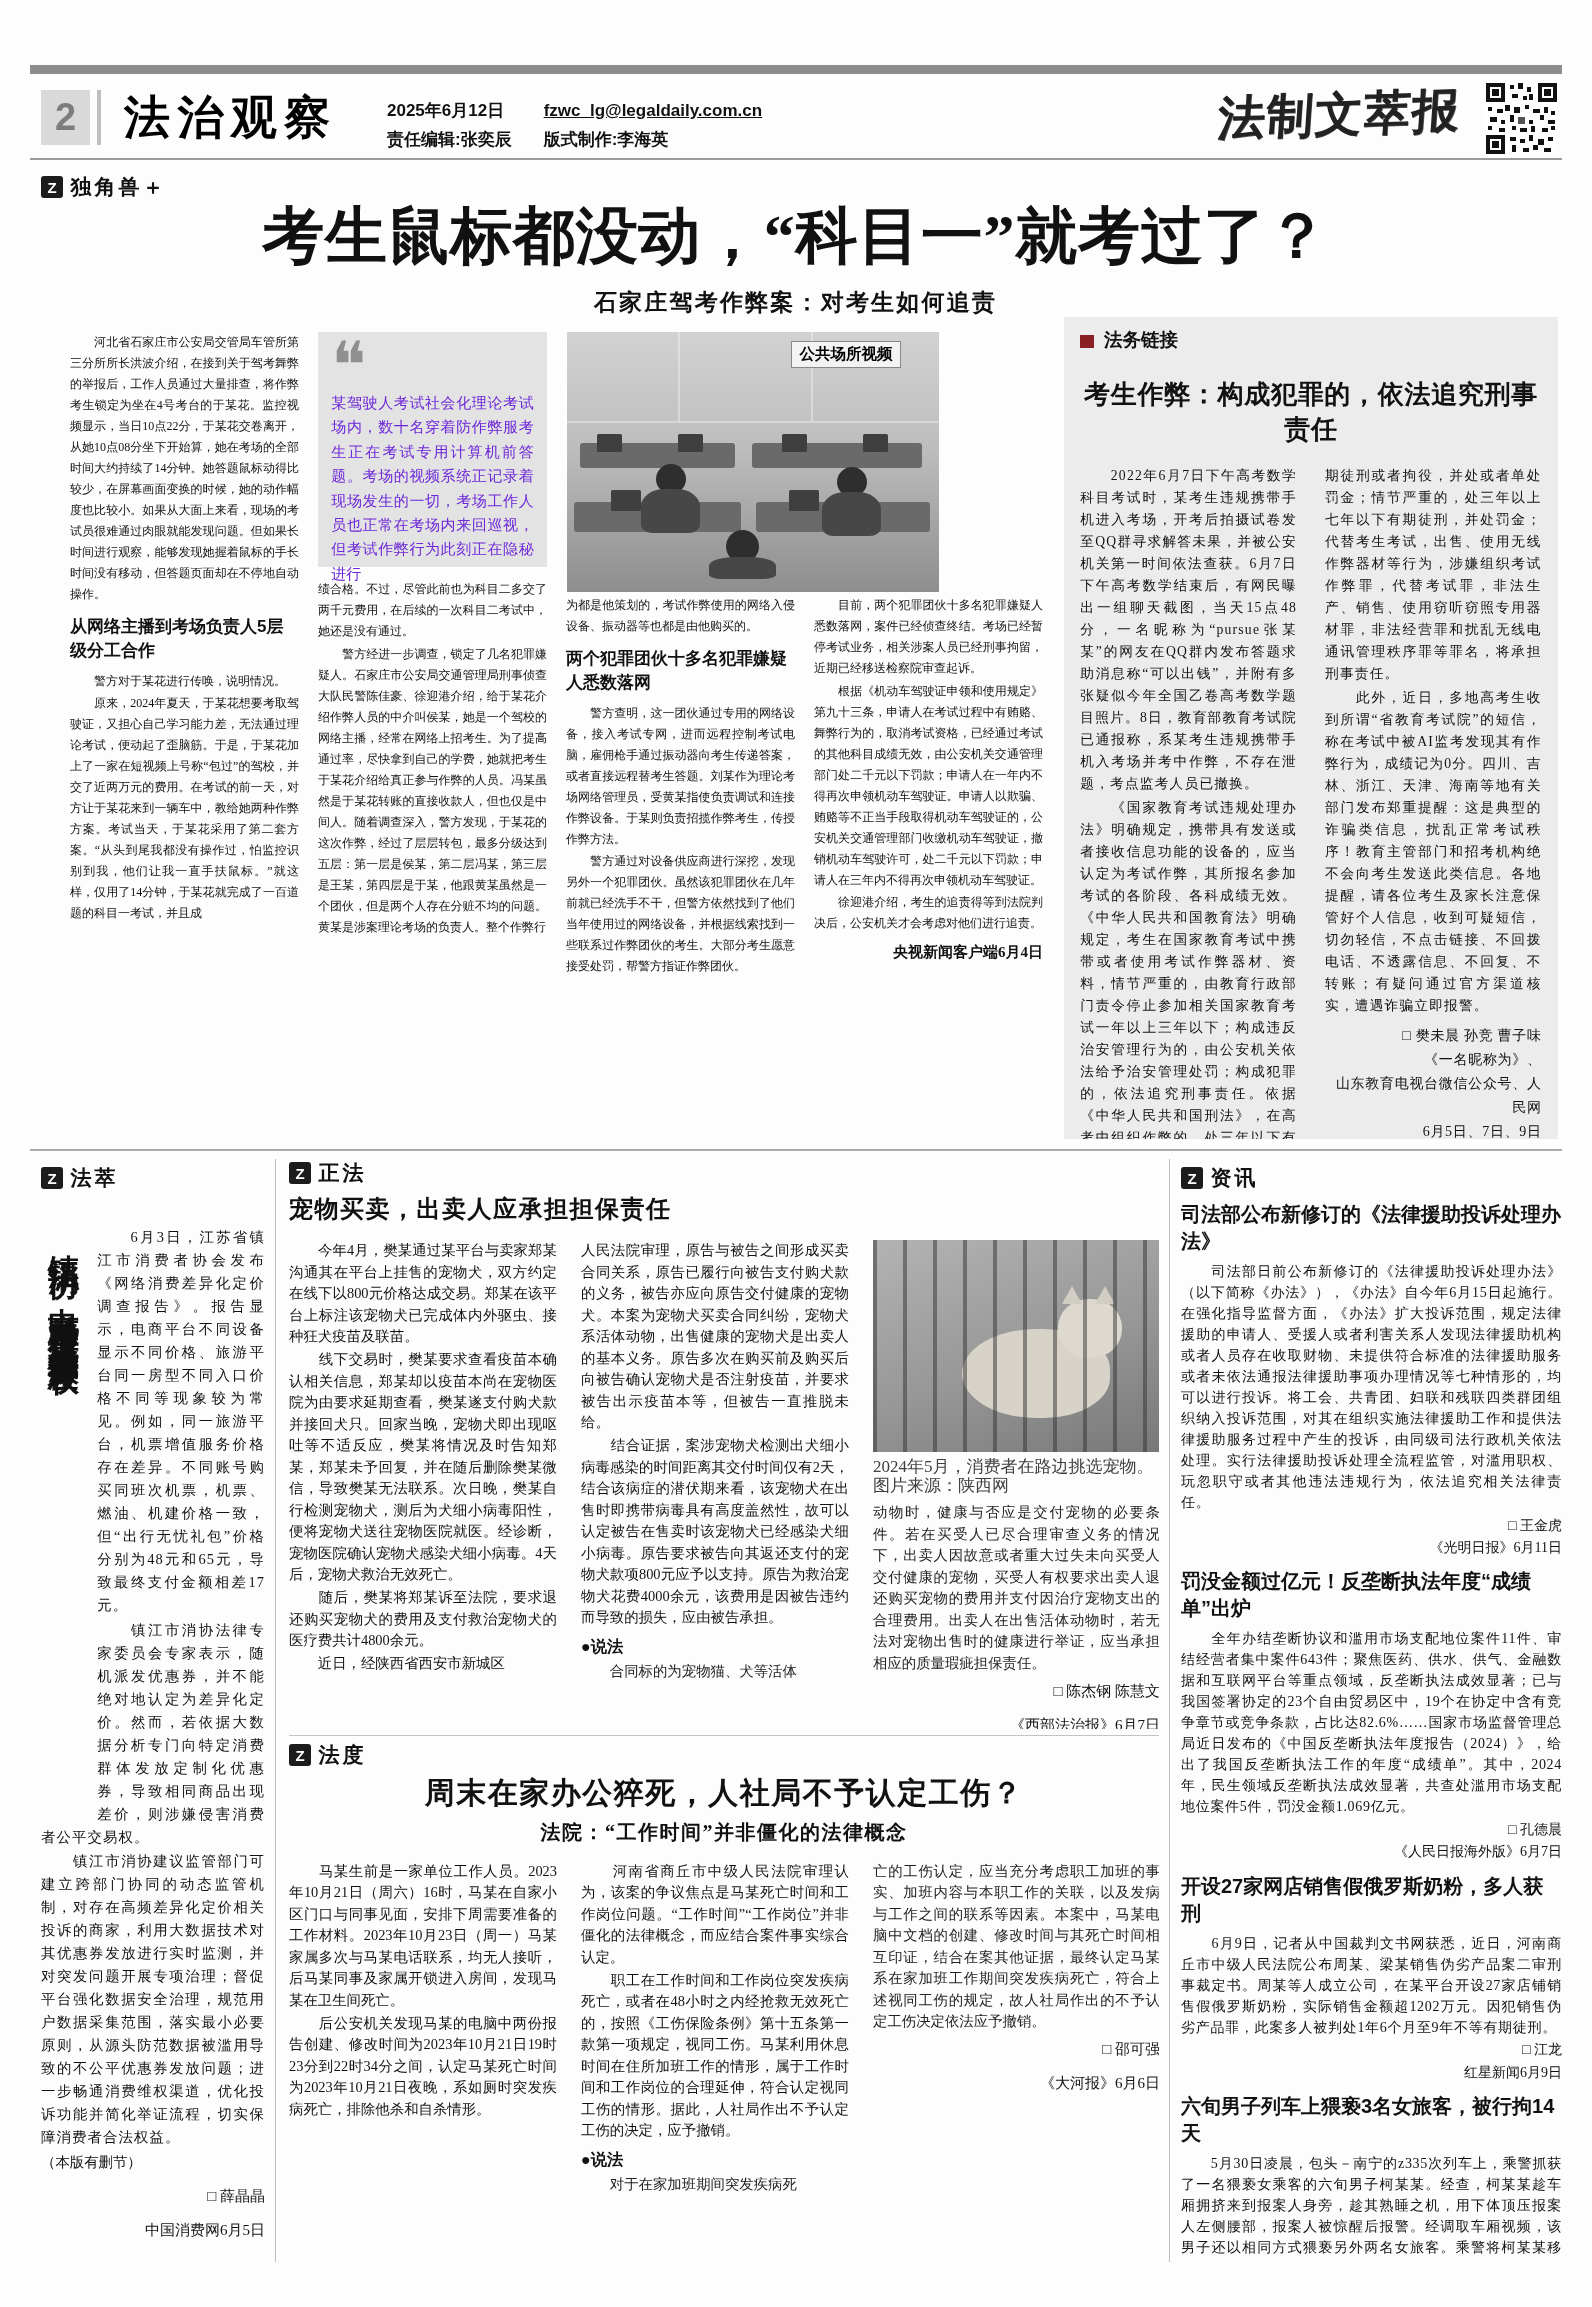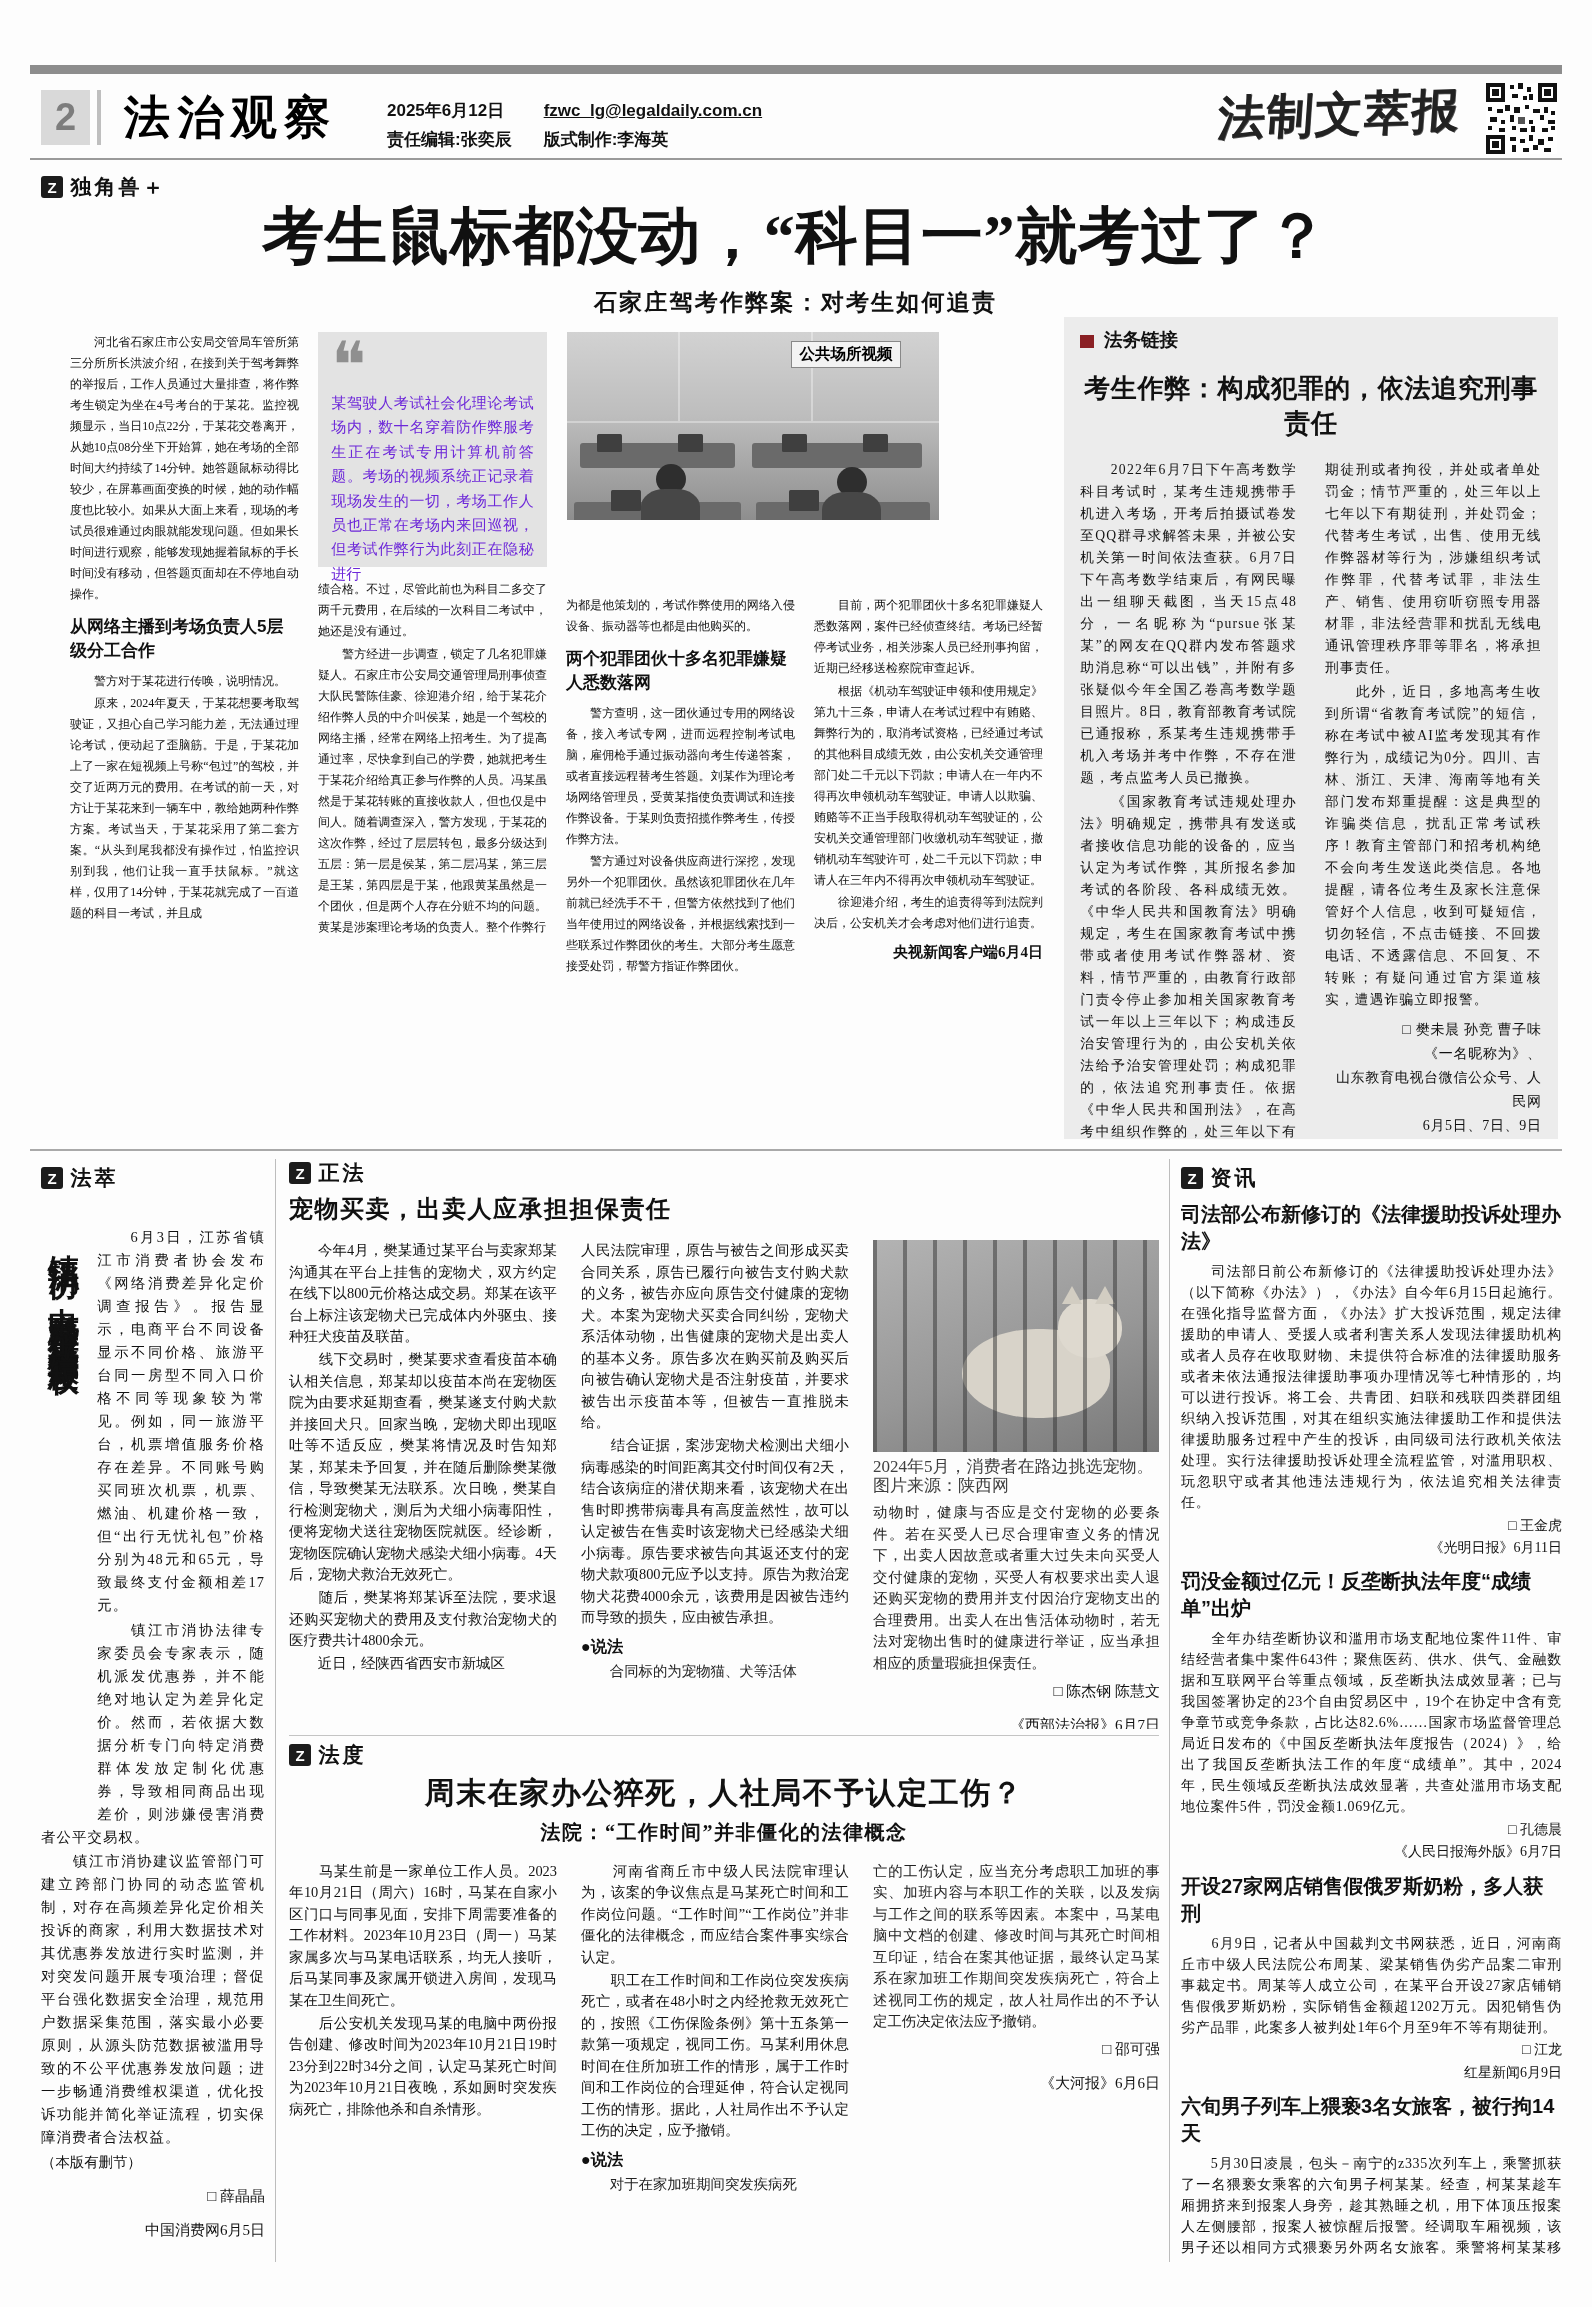"公共场所视频" .examphoto { height: 188px -> 260px }
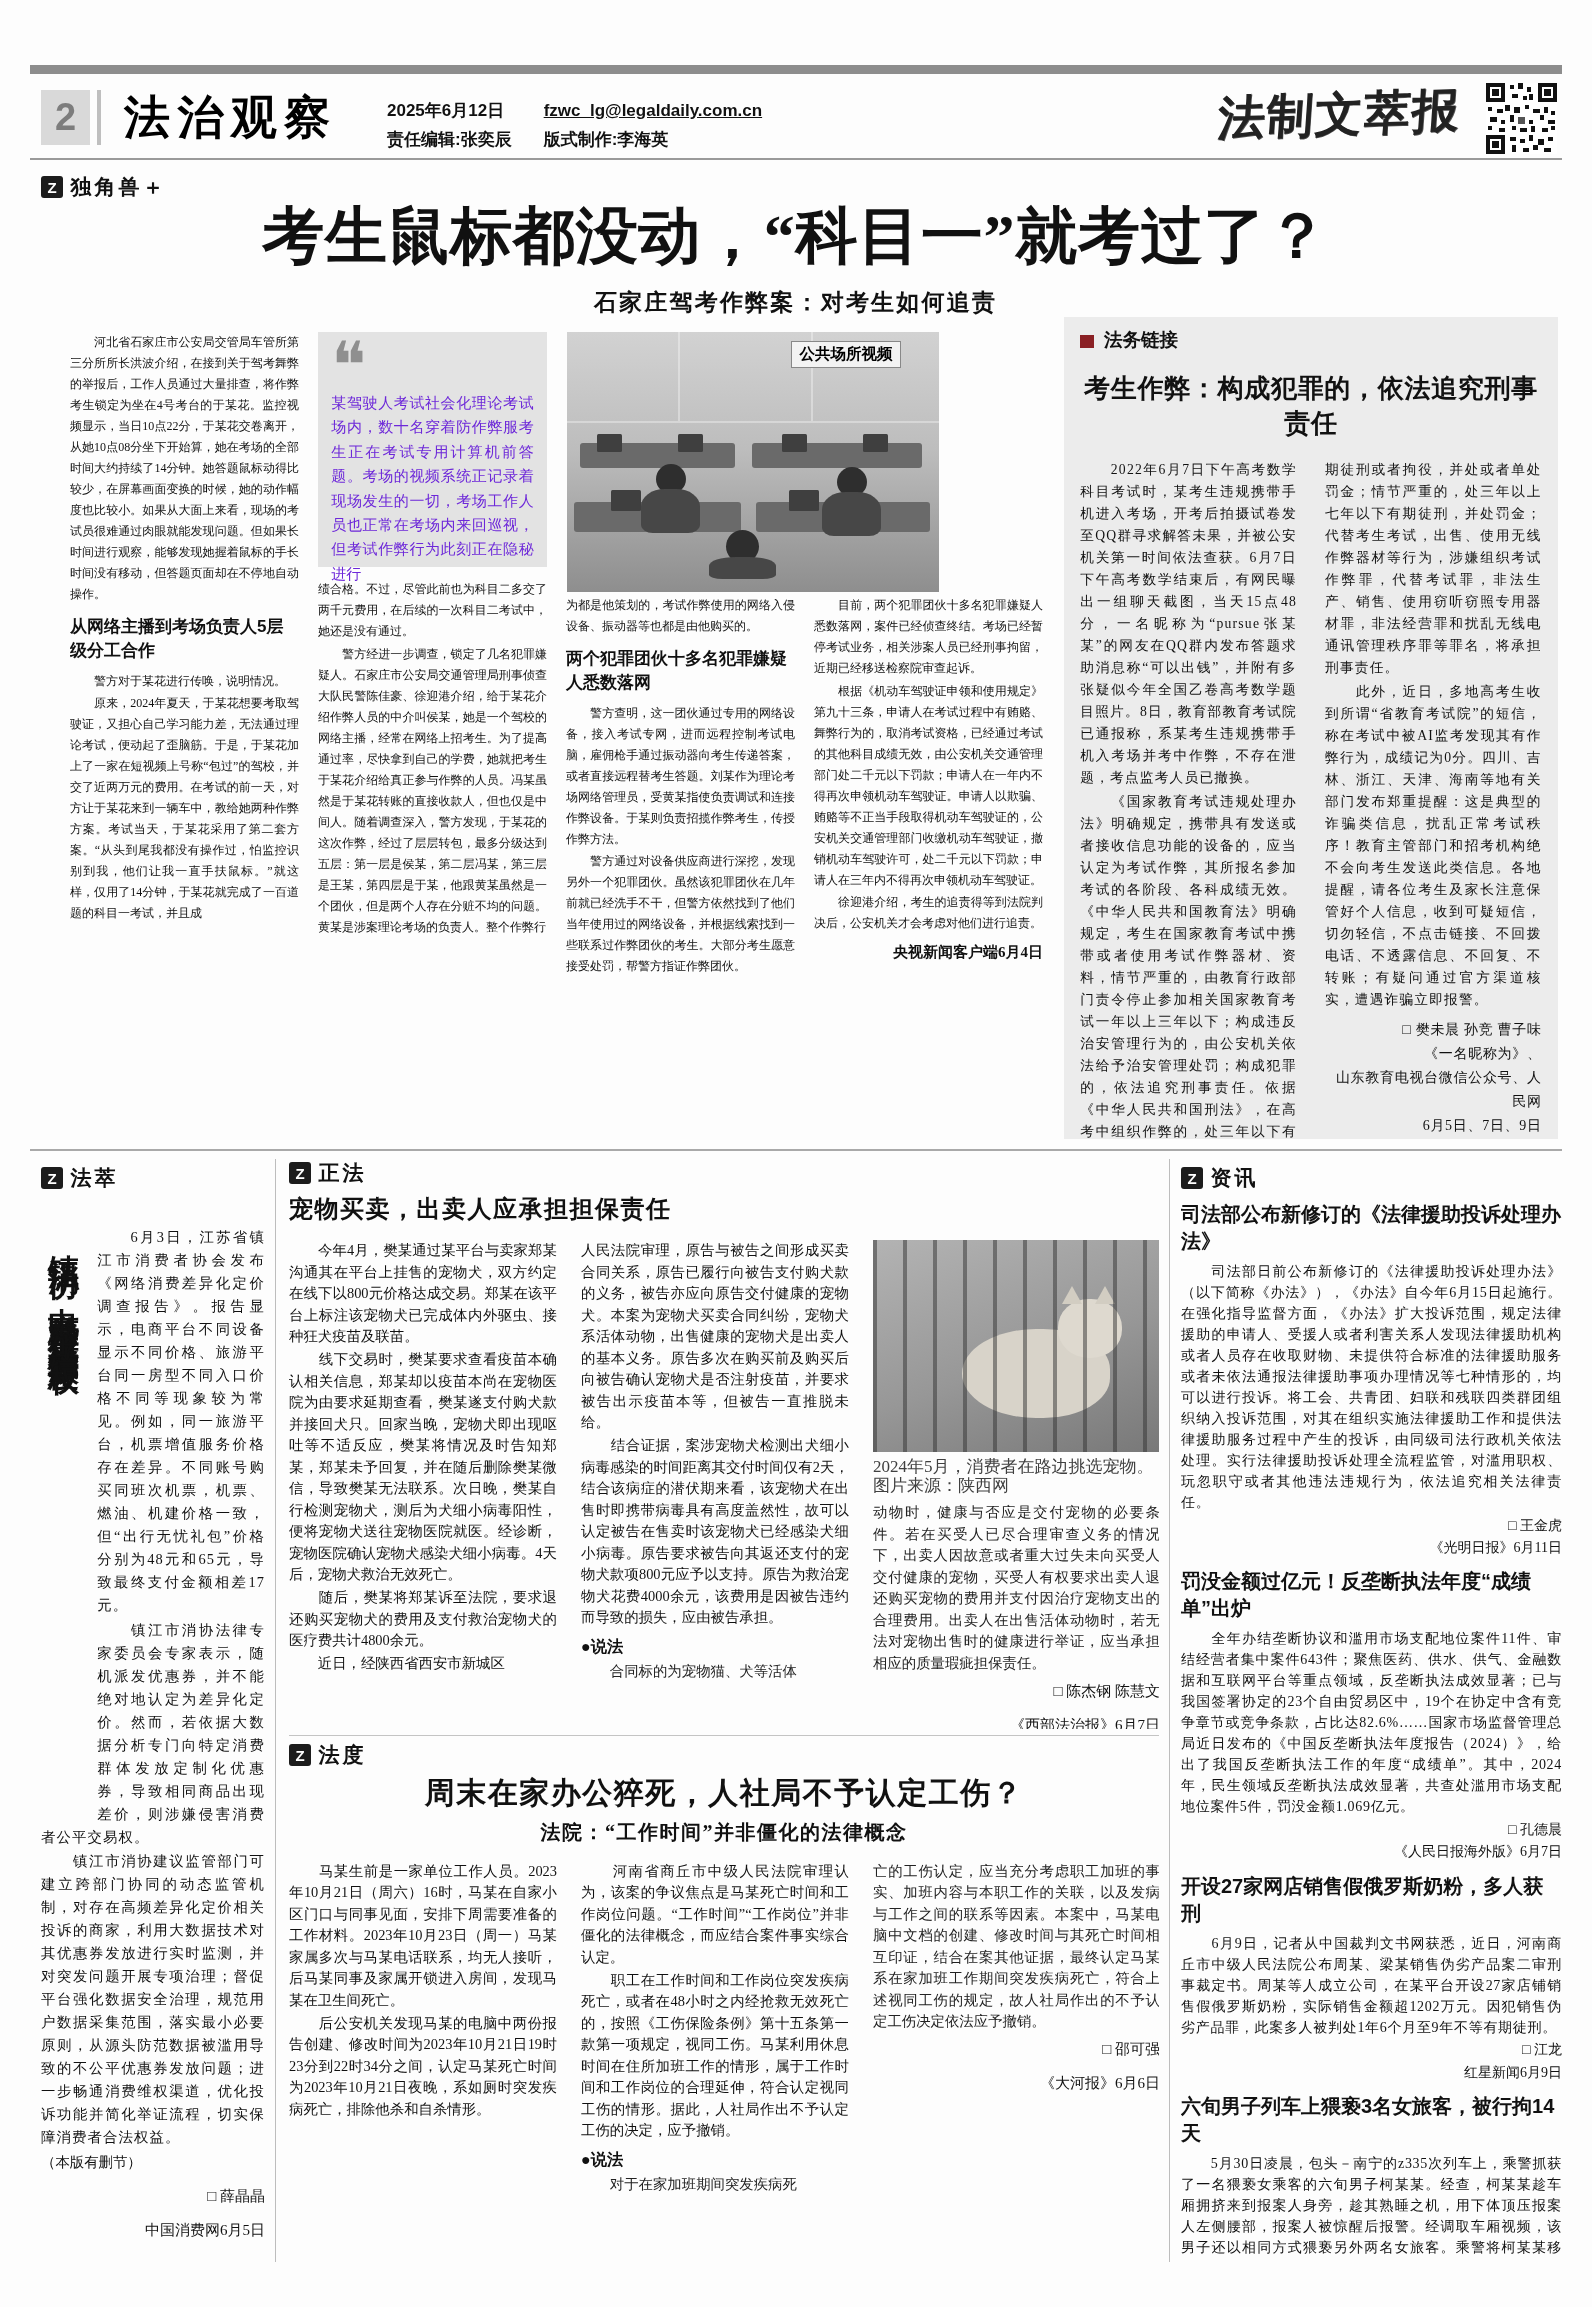"考生作弊：构成犯罪的，依法追究刑事责任" .panel h3 { margin: 19px 0 18px 0 -> 25px 0 18px 0 }
